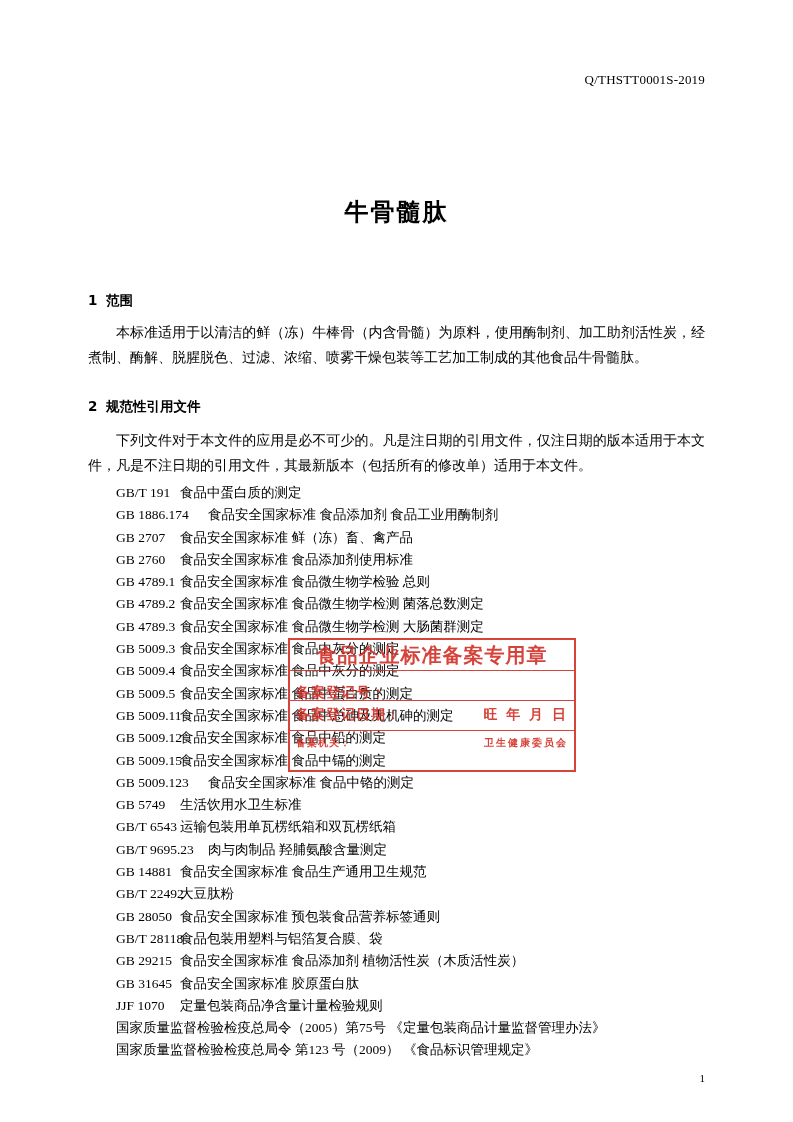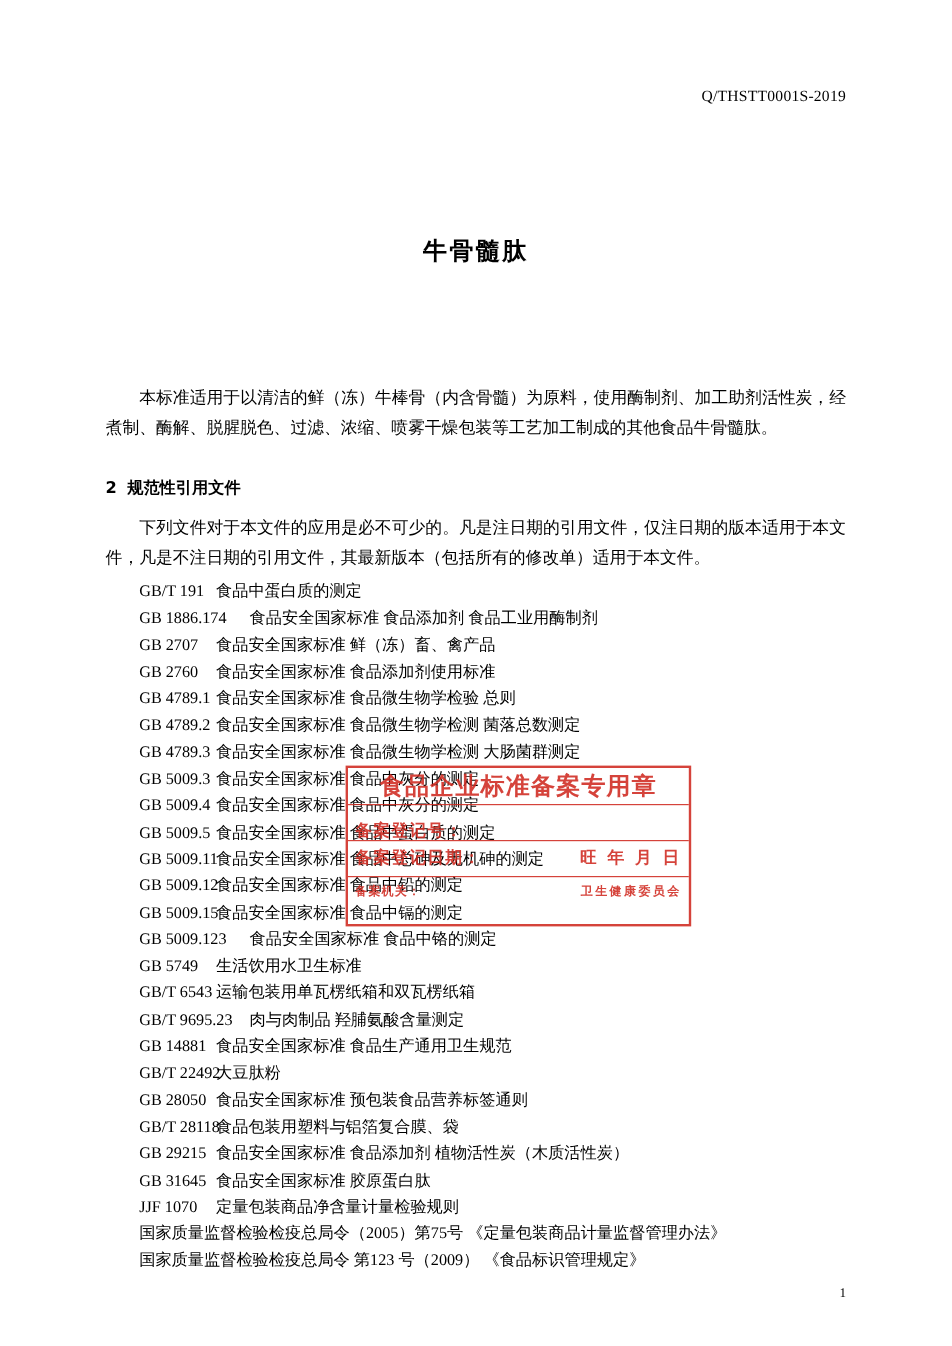"牛骨髓肽" .doc-title { font-size: 20px -> 24px }
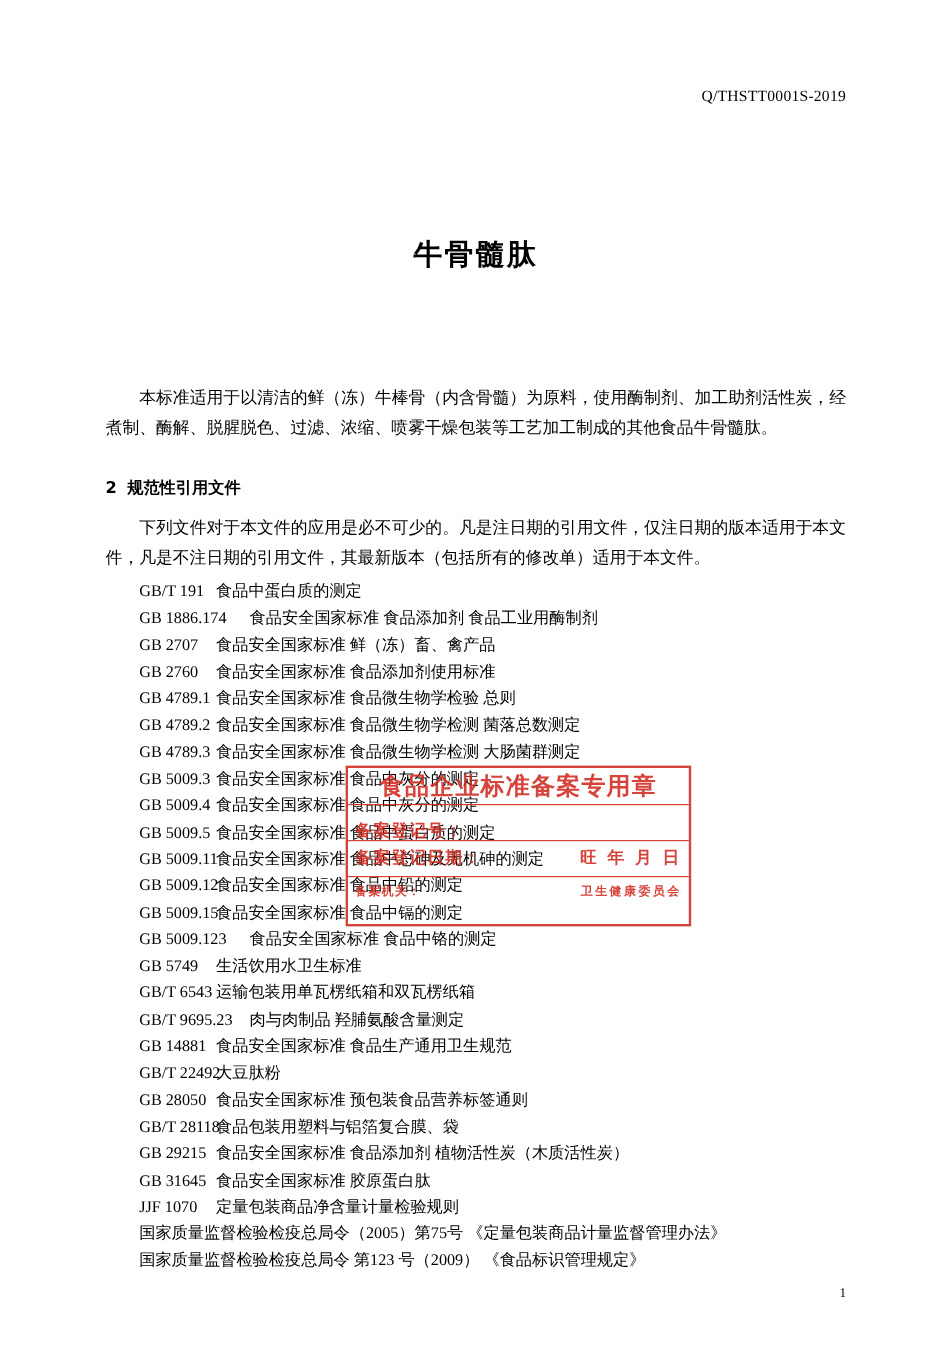"1 范围" div.section { html: none -> <div> <span>1</span><span>范围</span> </div> }
